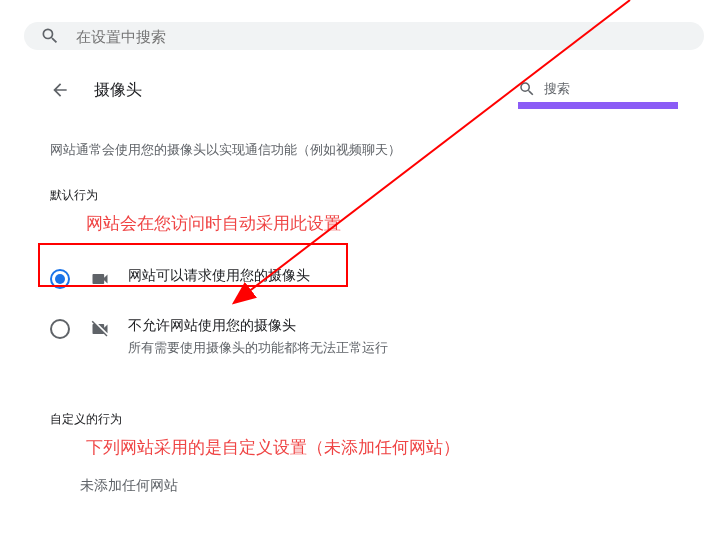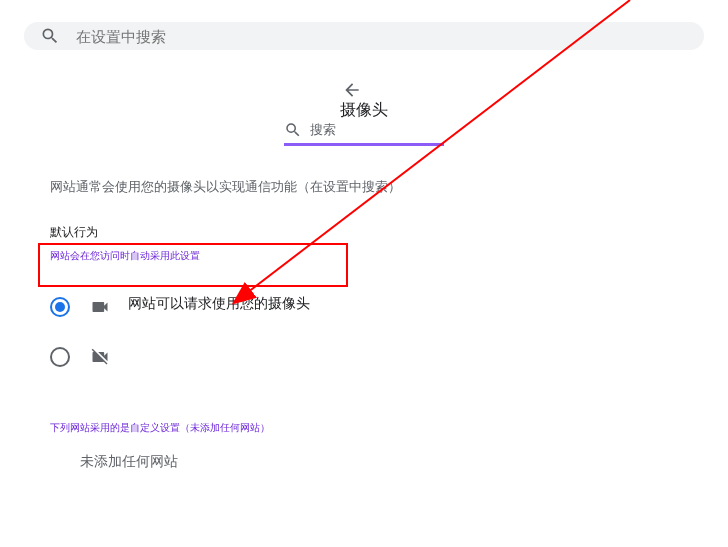"摄像头" .header-row { align-items: center -> none; flex-direction: column -> none }
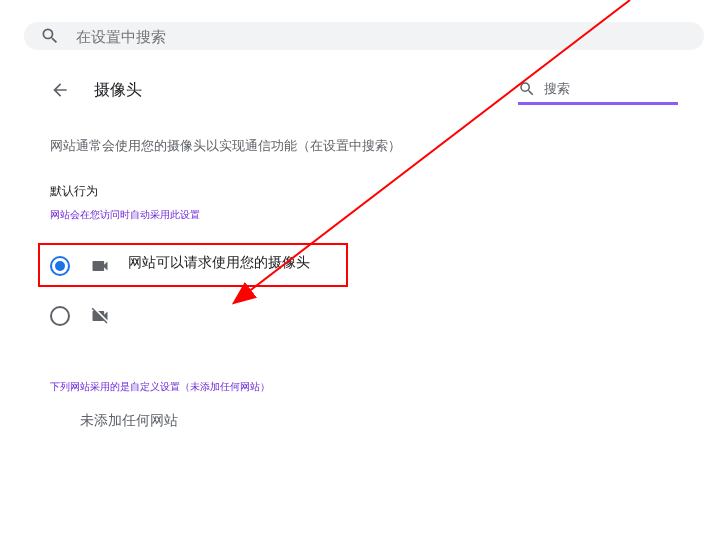"搜索" .mini-search { border-bottom: 3px solid #8b5cf6 -> 7px solid #8b5cf6 }
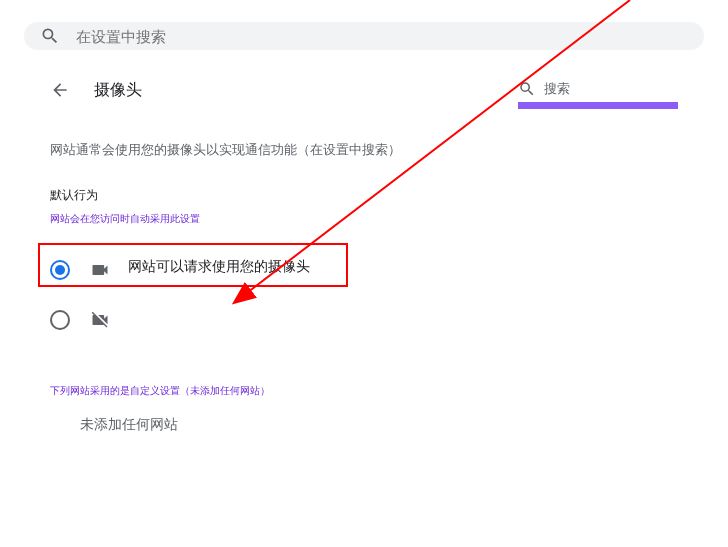"网站通常会使用您的摄像头以实现通信功能（在设置中搜索）" div.description { text: 在设置中搜索 -> 例如视频聊天 }
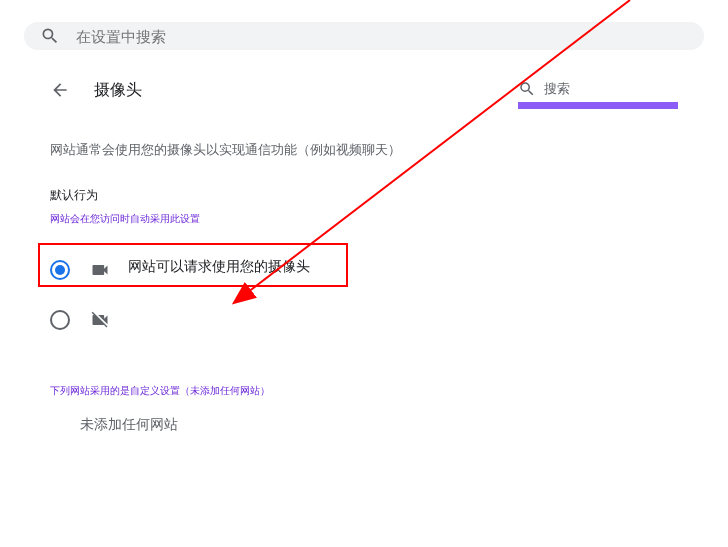"网站会在您访问时自动采用此设置" .section-sub { color: #6d28d9 -> #ef4444; font-size: 10px -> 17px; margin-left: none -> 36px }
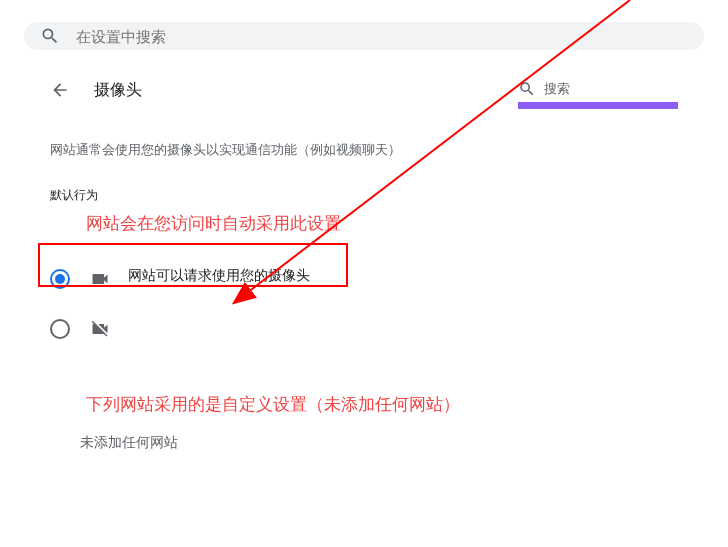"不允许网站使用您的摄像头" div.option-text { html: none -> <div> <div>不允许网站使用您的摄像头</div> <div>所有需要使用摄像头的功能都将无法正常运行</div> </div> }
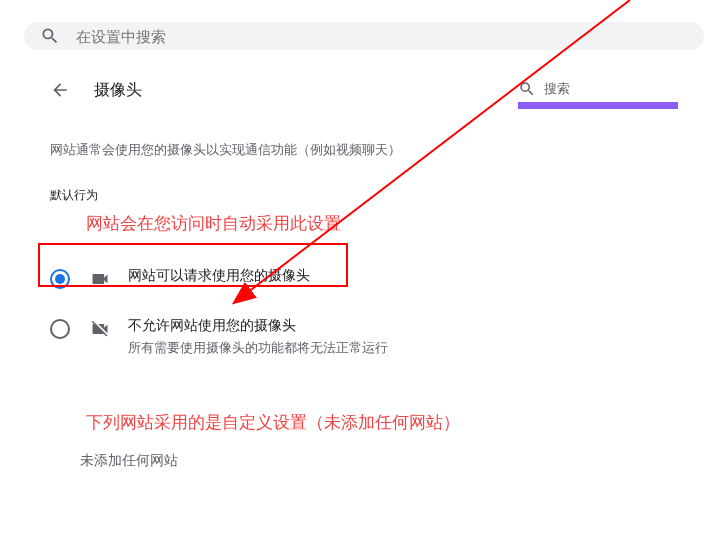"自定义的行为" div.section-title { html: none -> <div>自定义的行为</div> }
